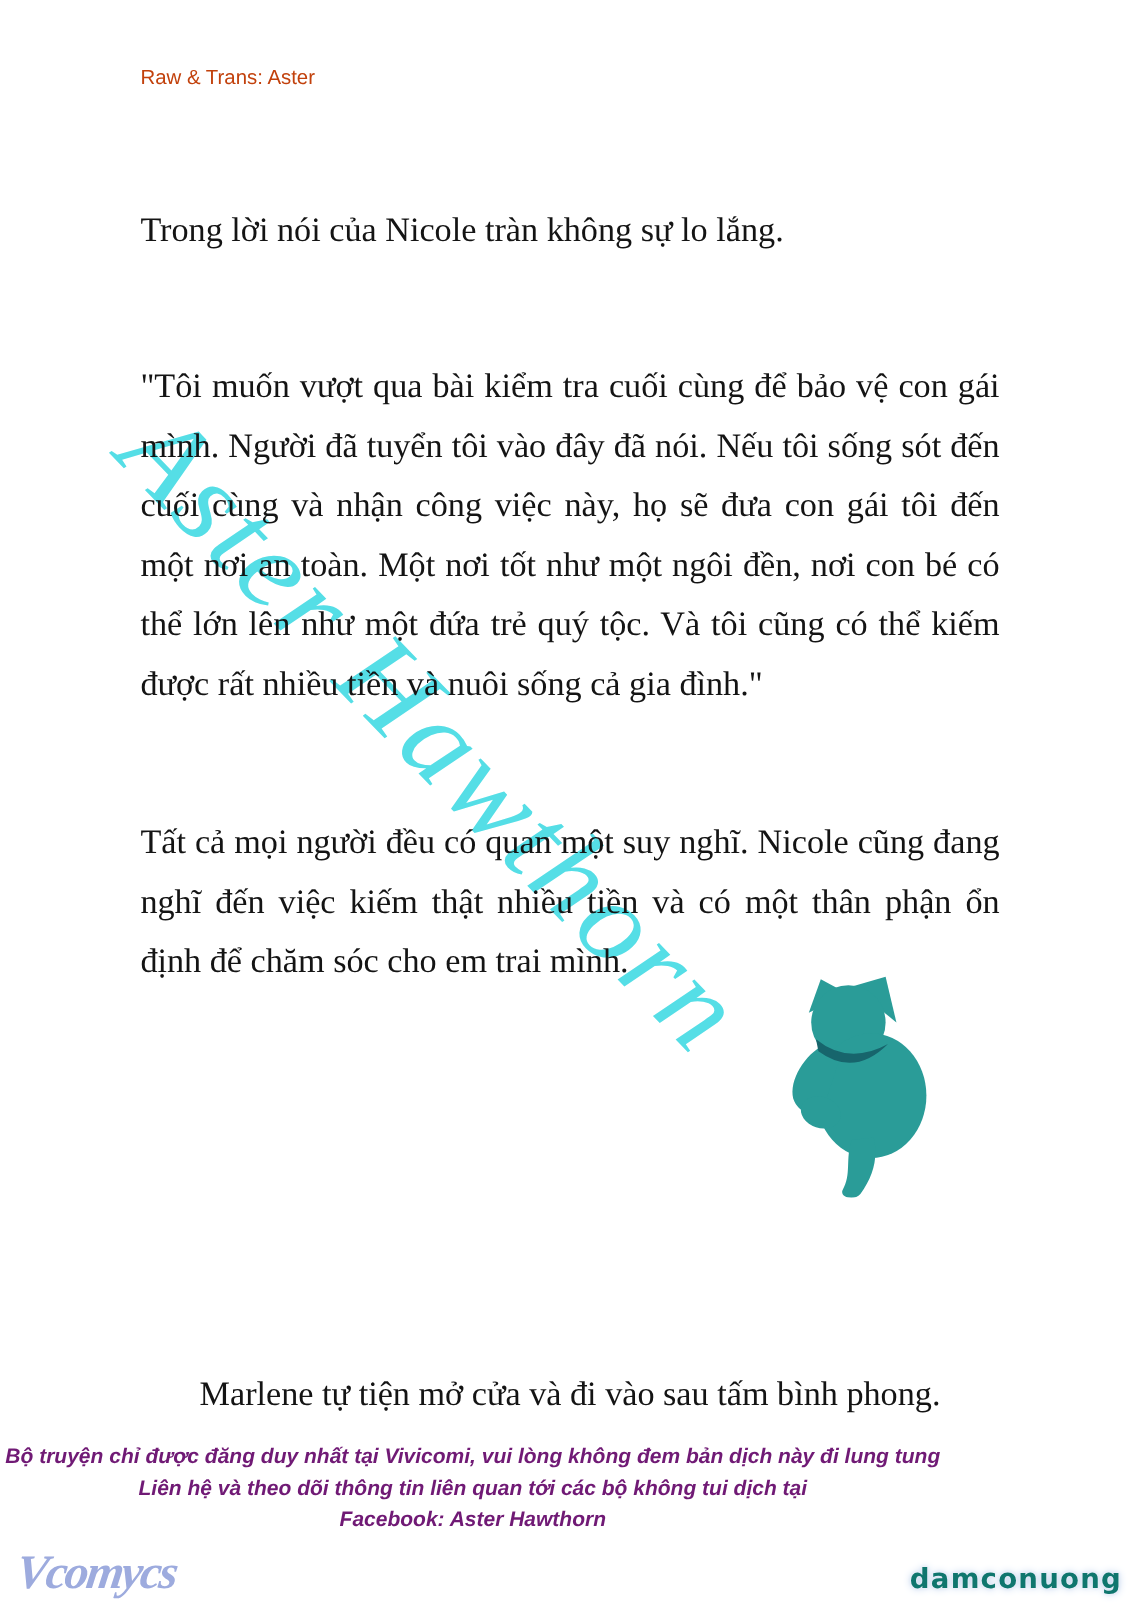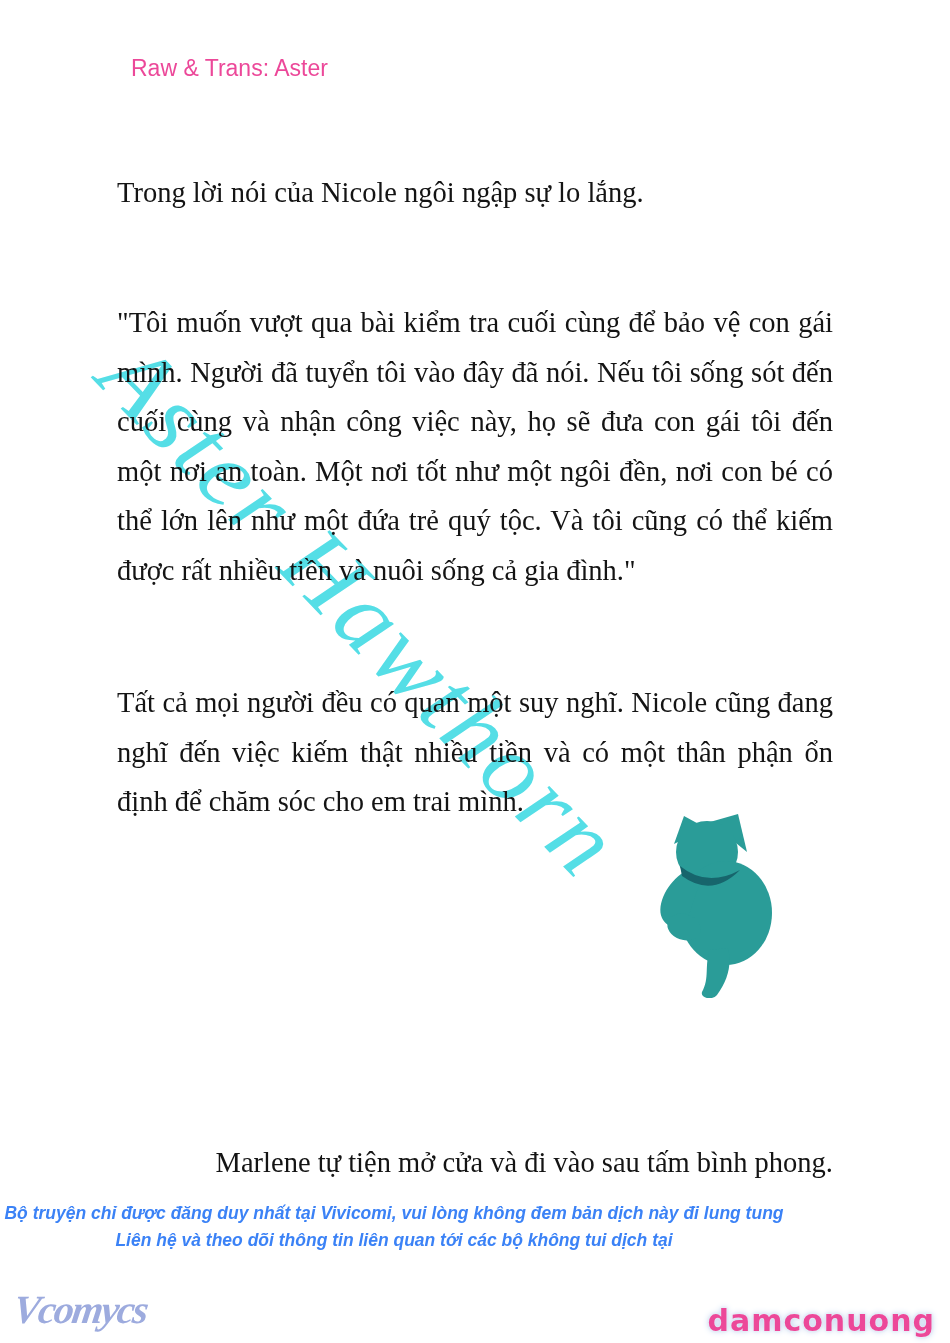"Raw & Trans: Aster" .credit { color: #ec4899 -> #c2410c; font-size: 23px -> 17px; margin-left: 14px -> none }
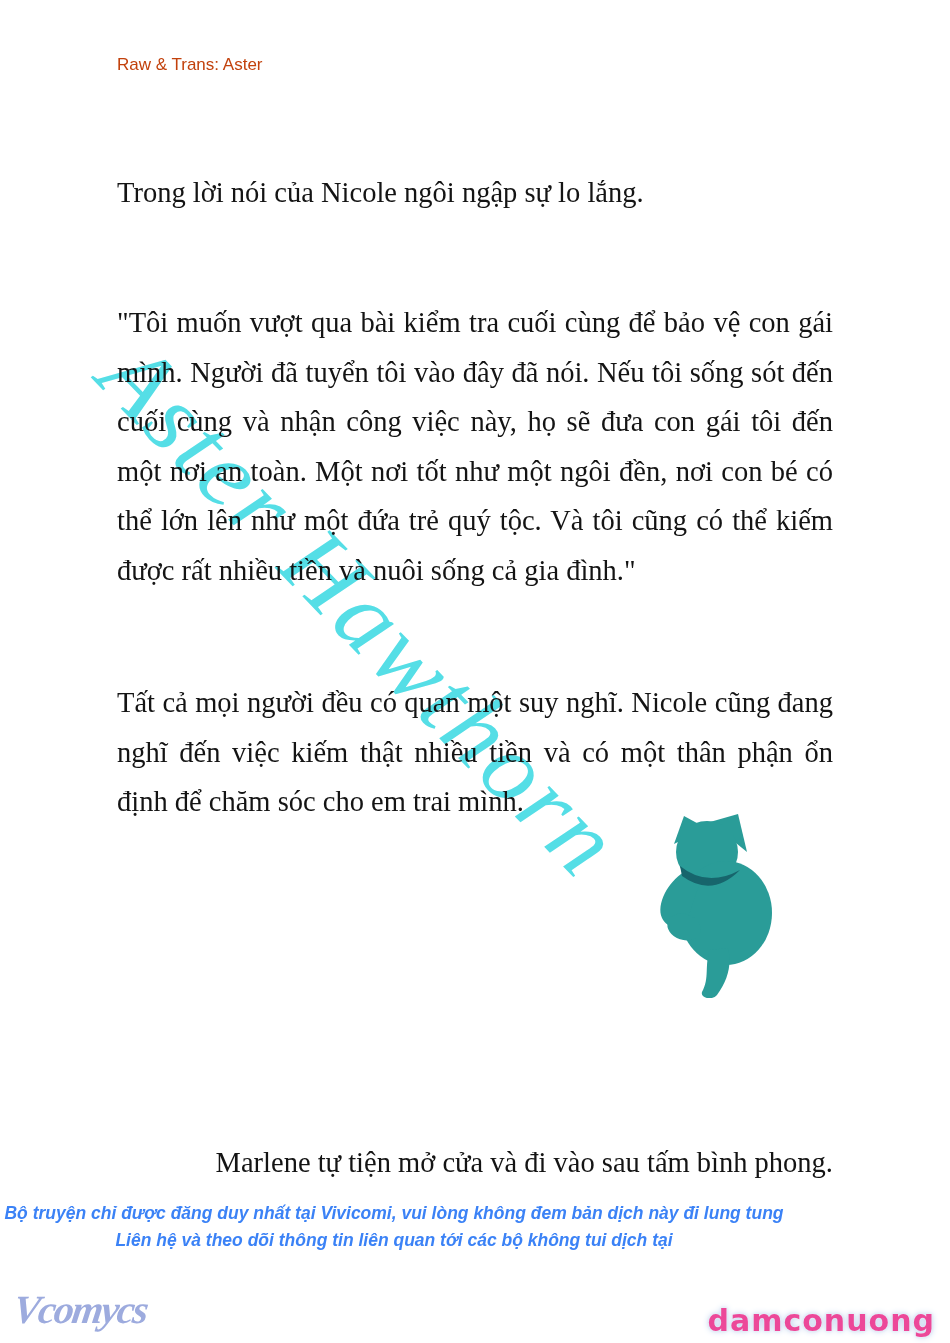"Trong lời nói của Nicole" p.para { text: ngôi ngập -> tràn không }
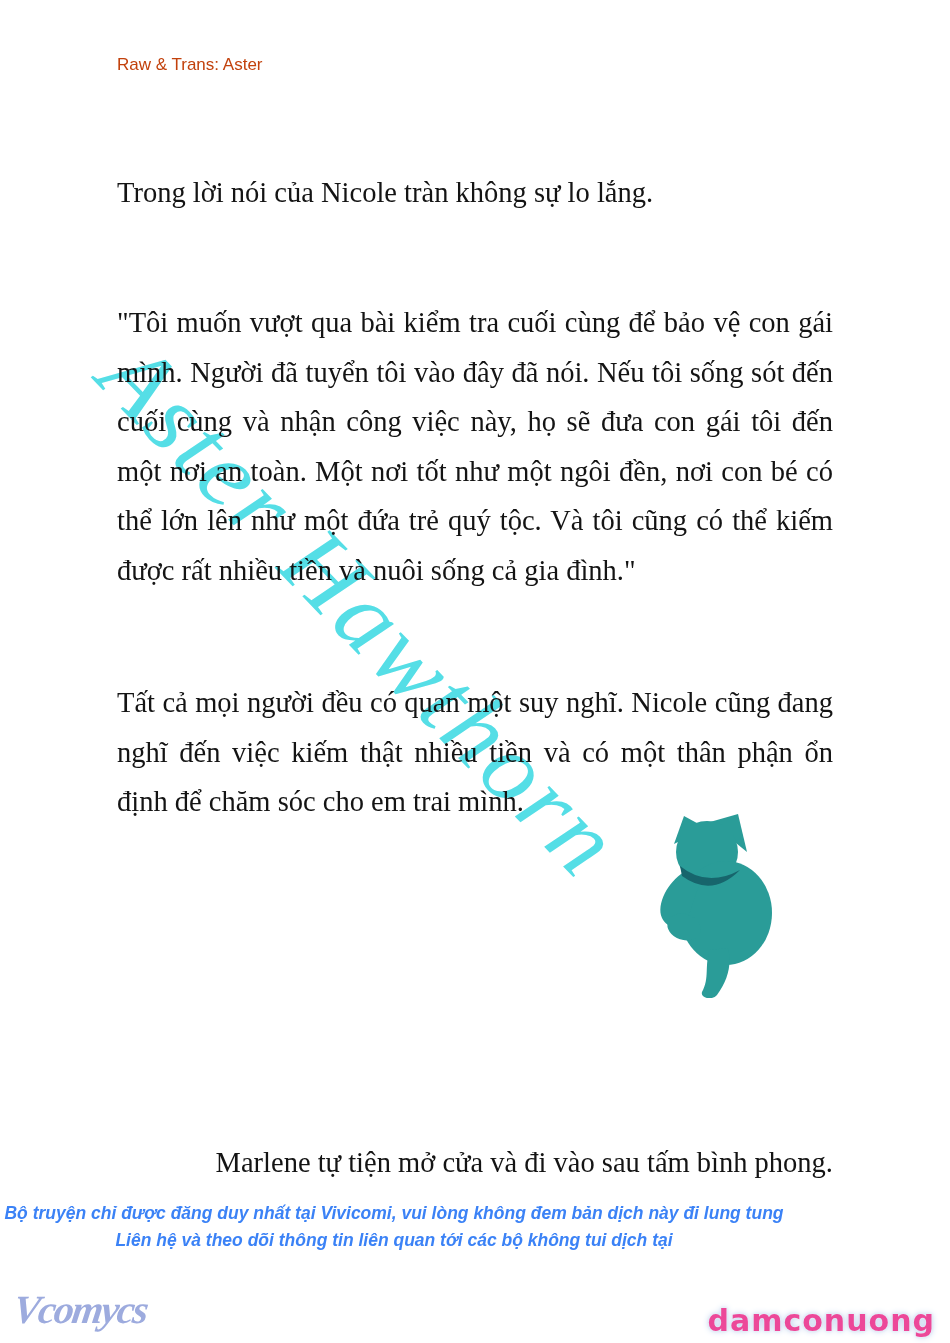"Marlene tự tiện mở cửa" .p5 { text-align: right -> center }
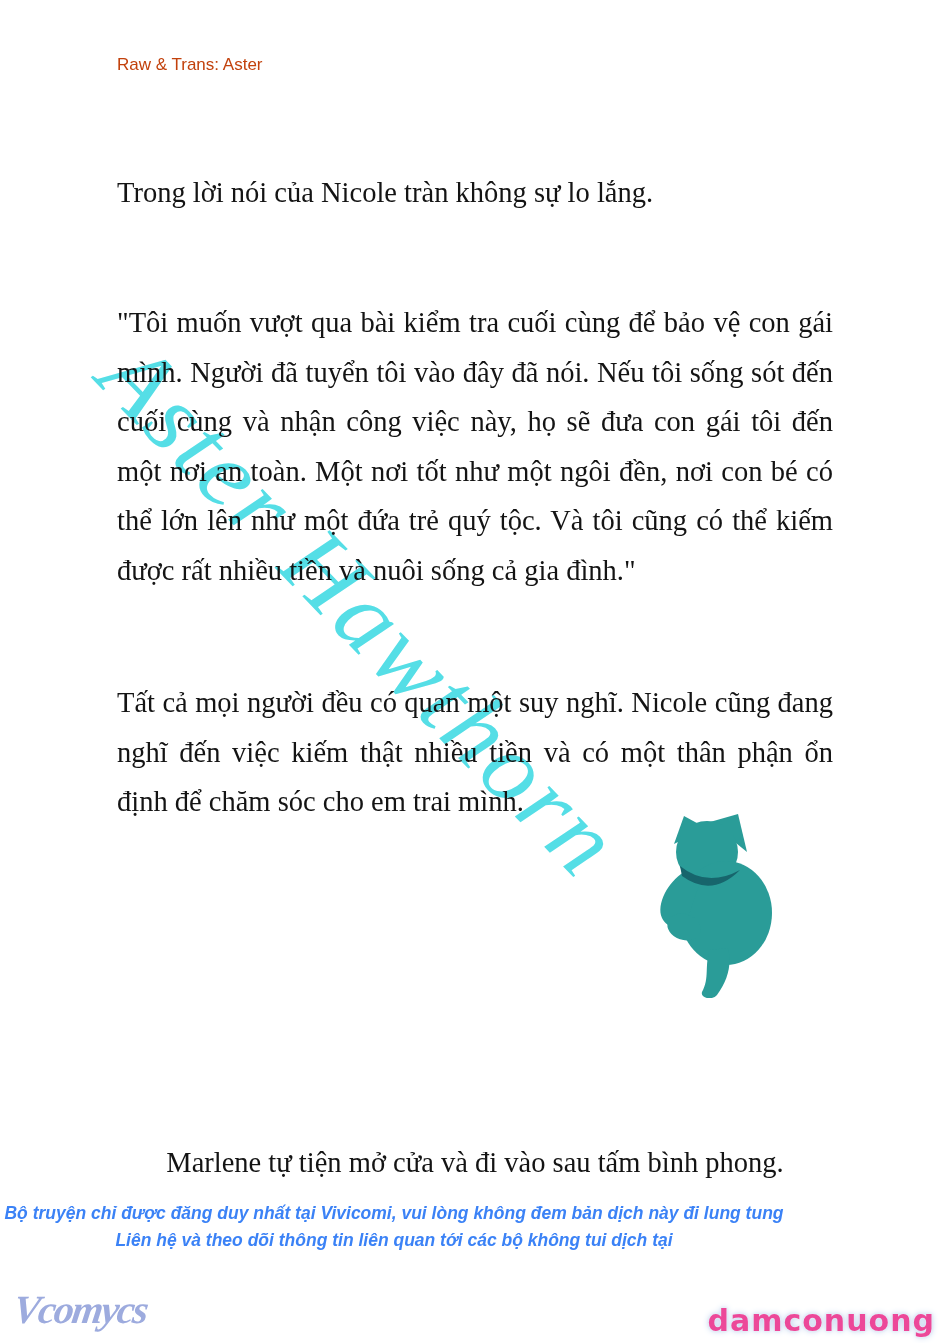"Bộ truyện chỉ được đăng" .footer { color: #3b82f6 -> #701a75 }
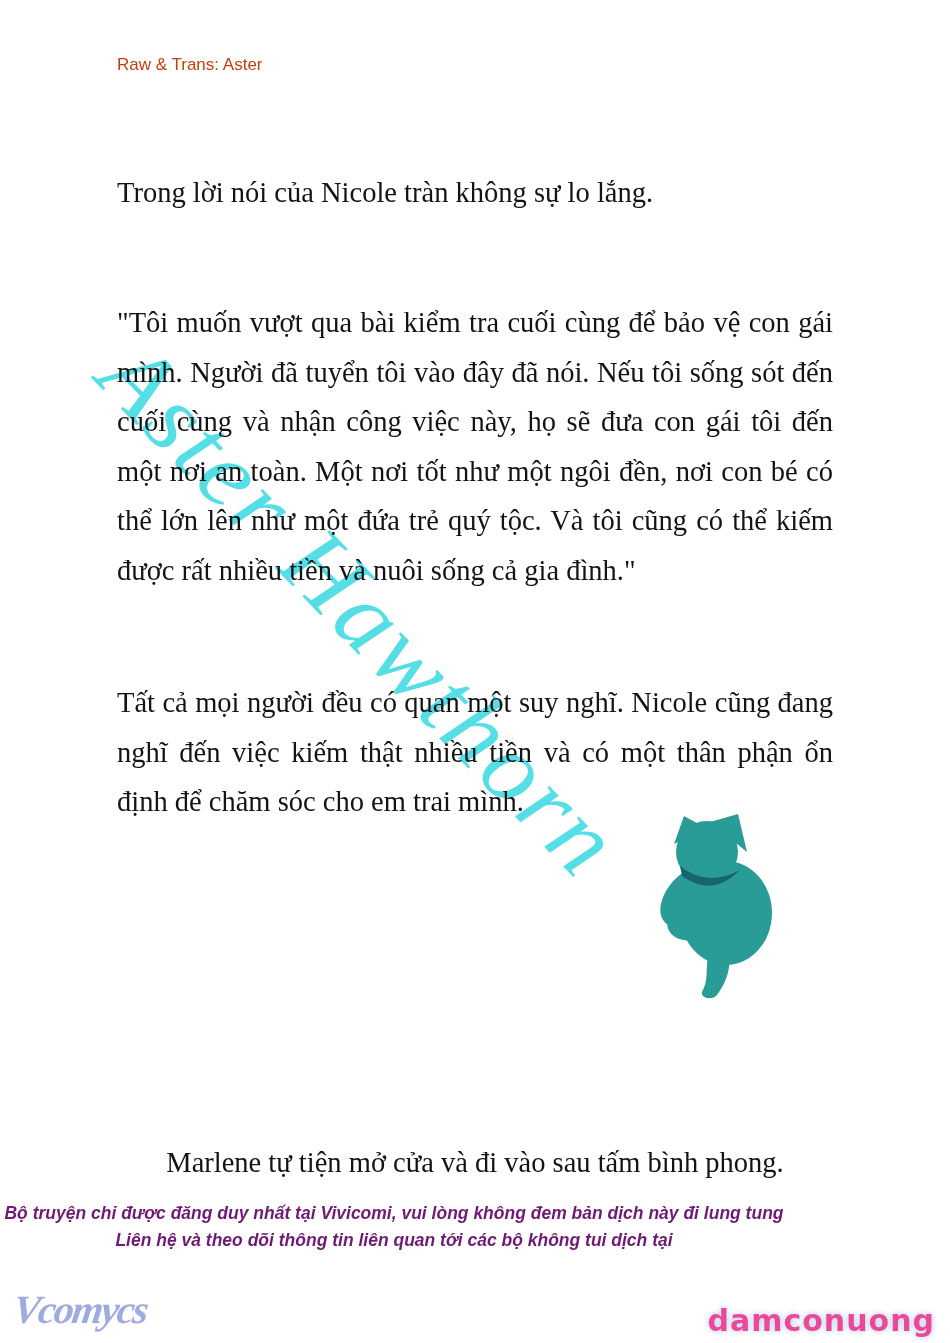"Facebook: Aster Hawthorn" div { html: none -> <div>Facebook: Aster Hawthorn</div> }
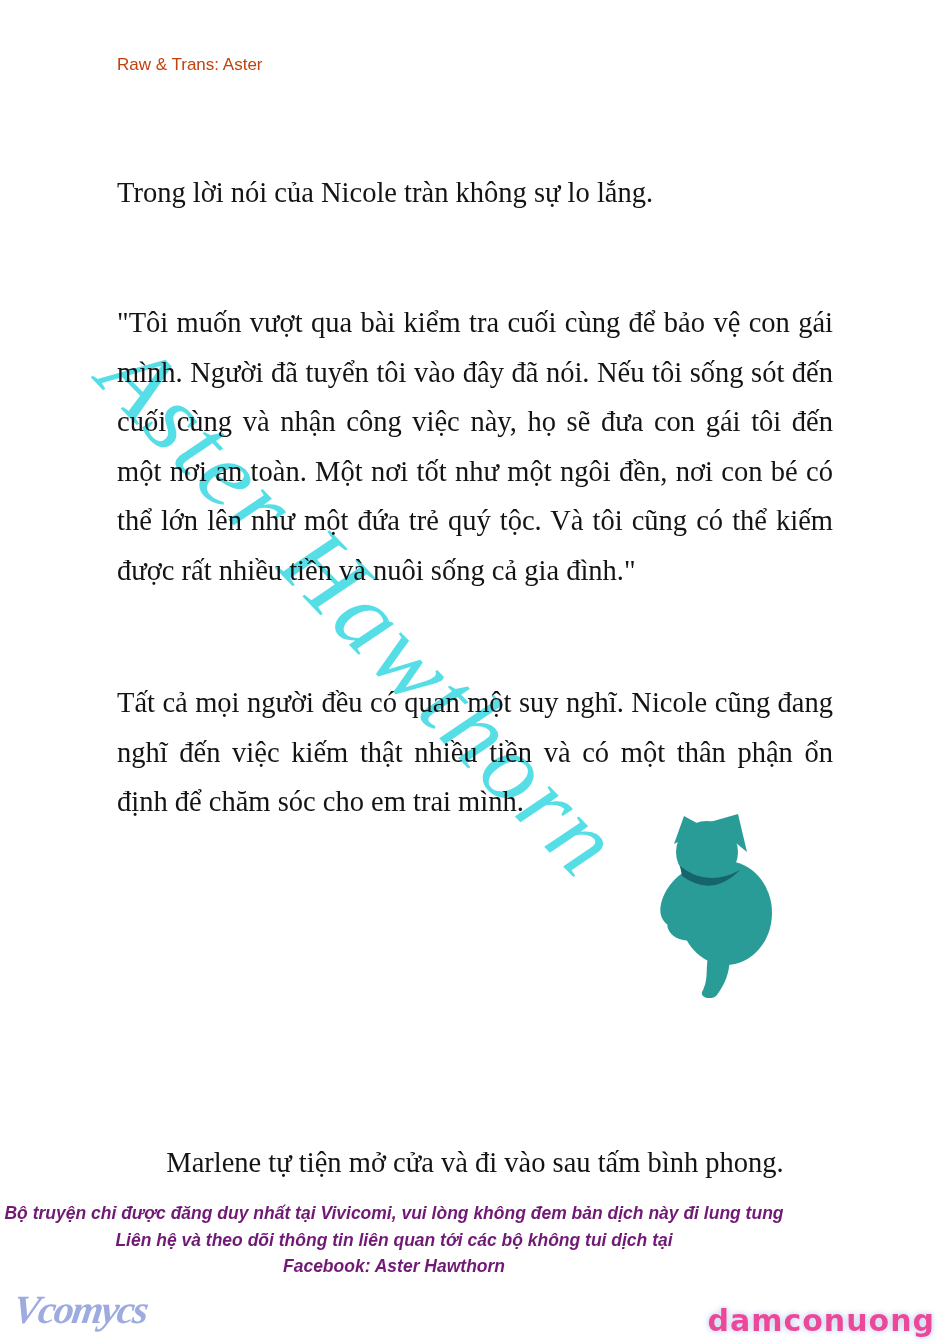"damconuong" .damconuong { color: #ec4899 -> #0f766e; font-size: 30px -> 23px }
